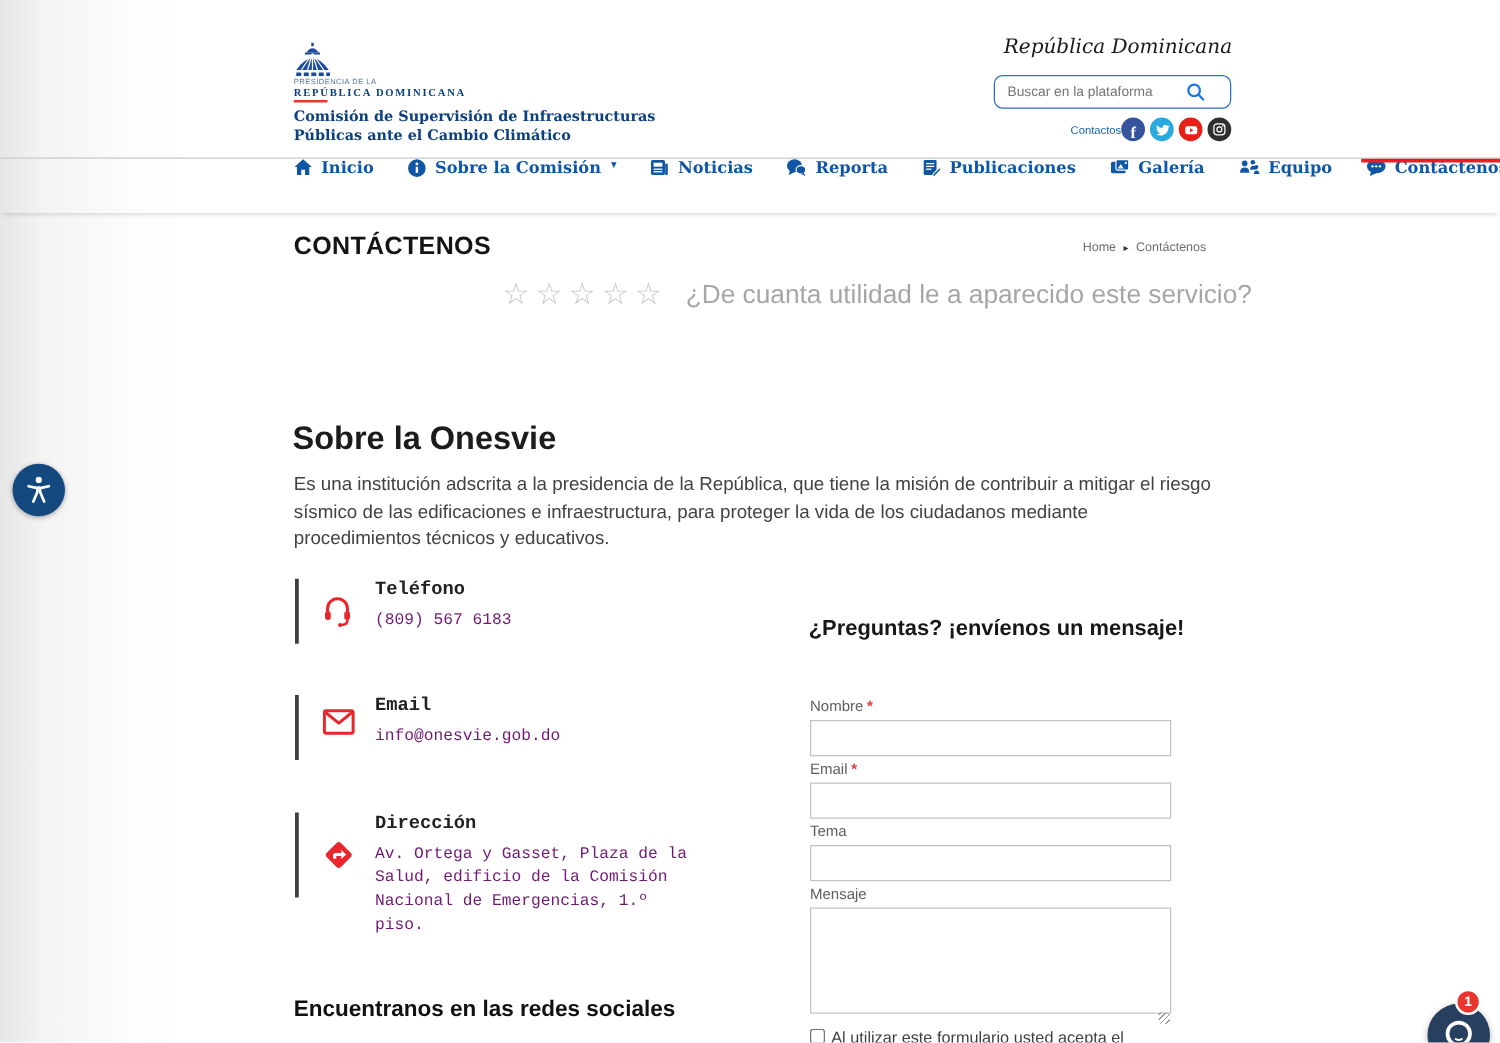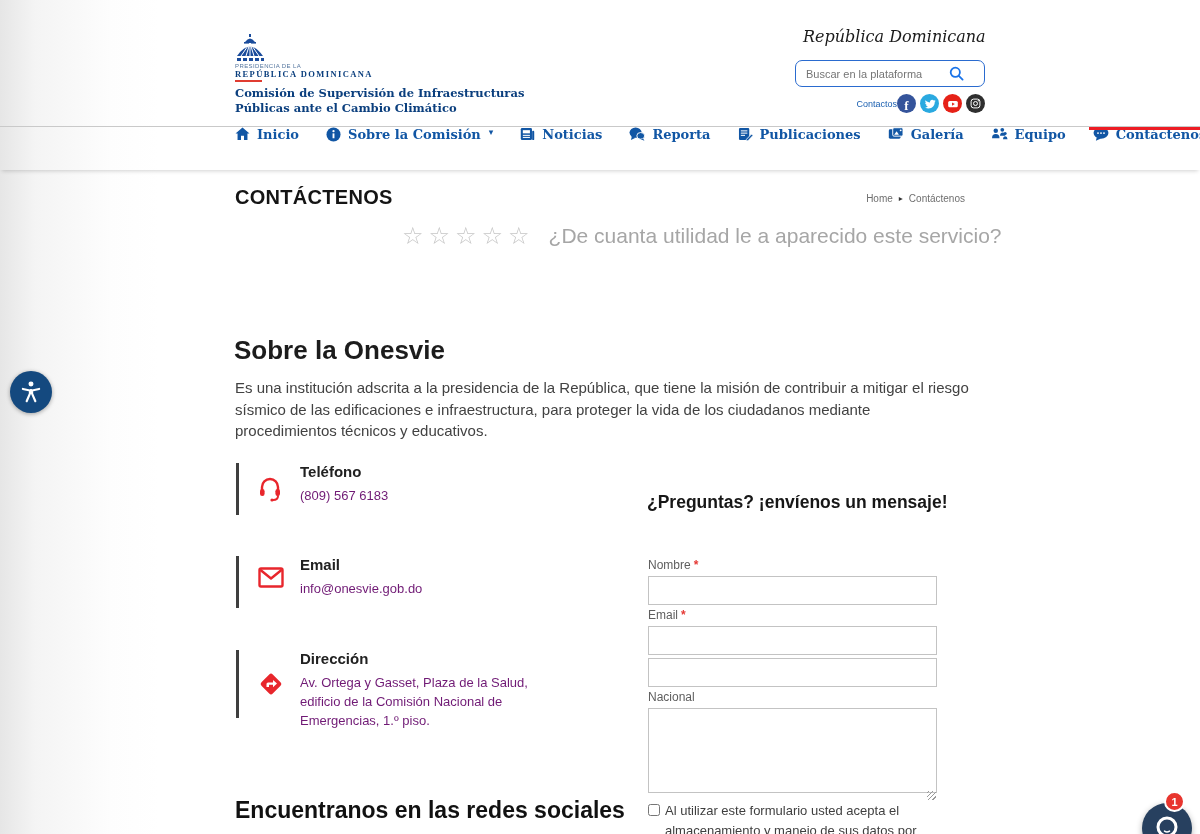"Teléfono" .ci { font-family: none -> Liberation Mono, monospace }
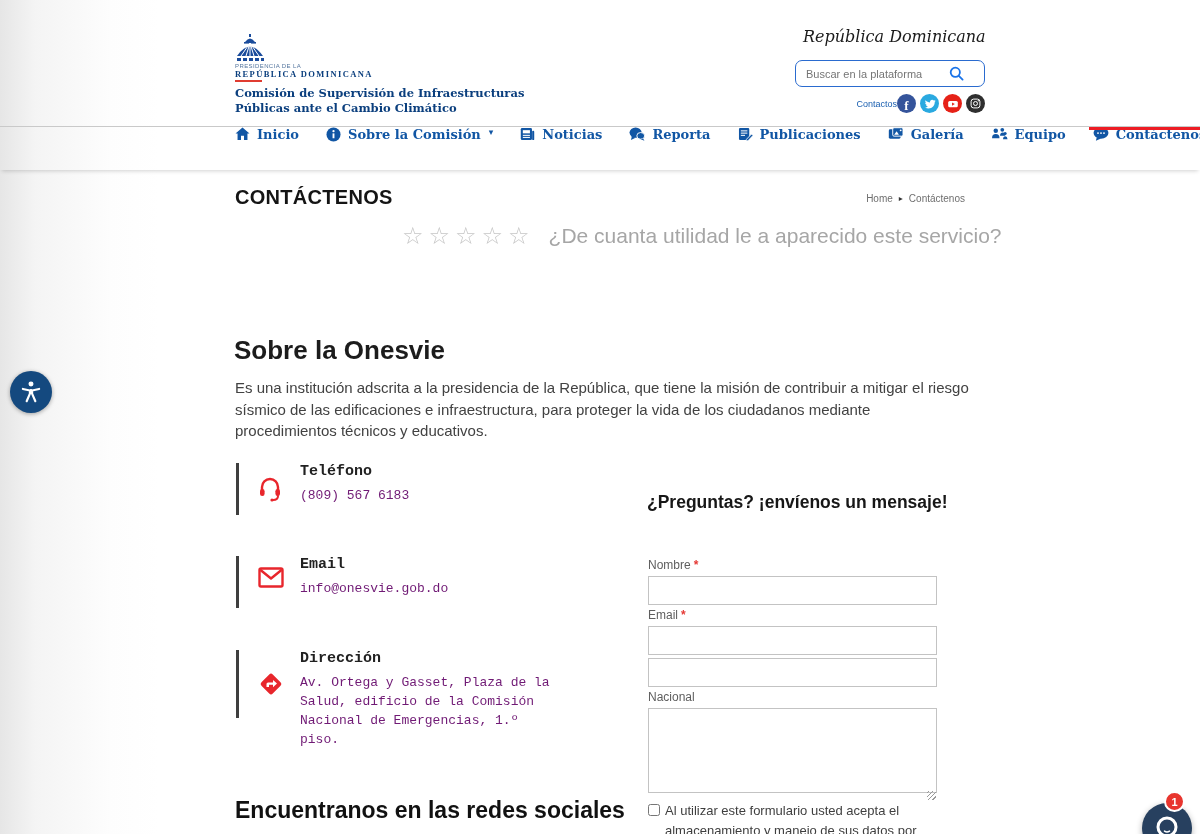"Tema" div.f-label { html: none -> <div>Tema</div> }
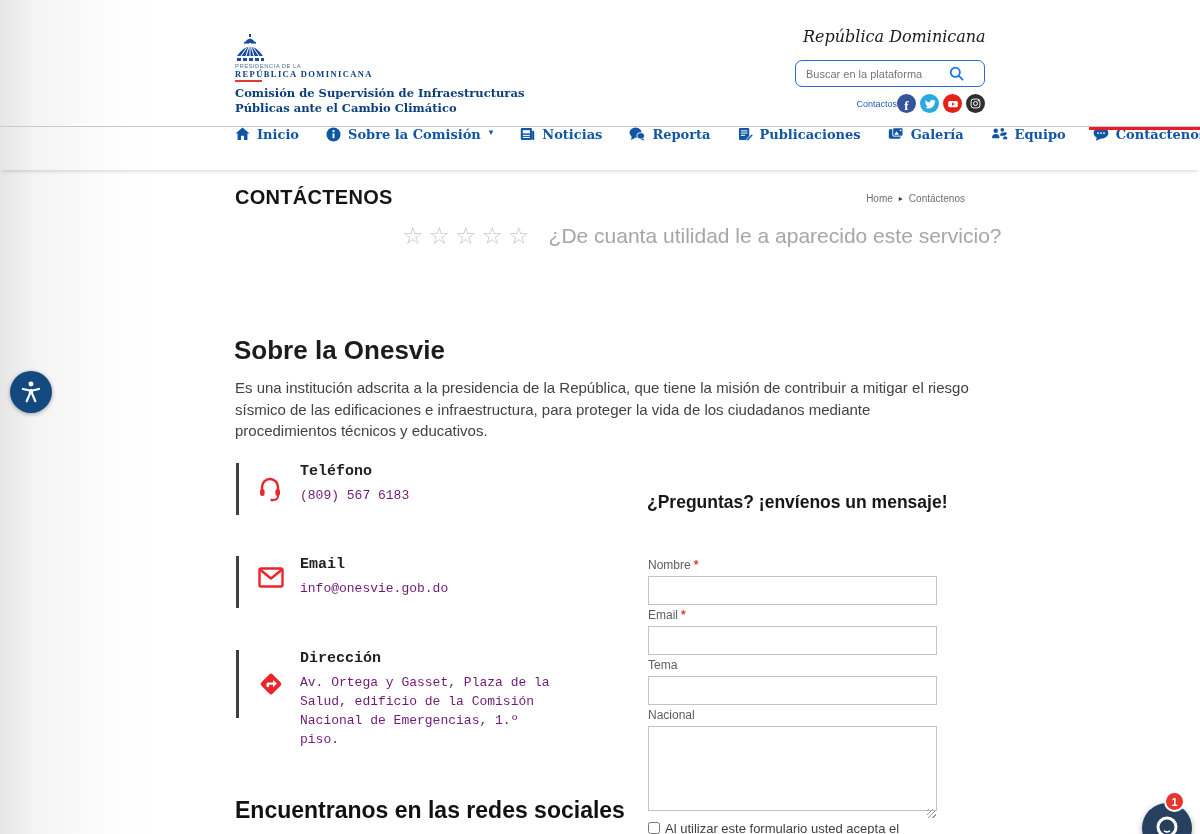"Nacional" div.f-label { text: Nacional -> Mensaje }
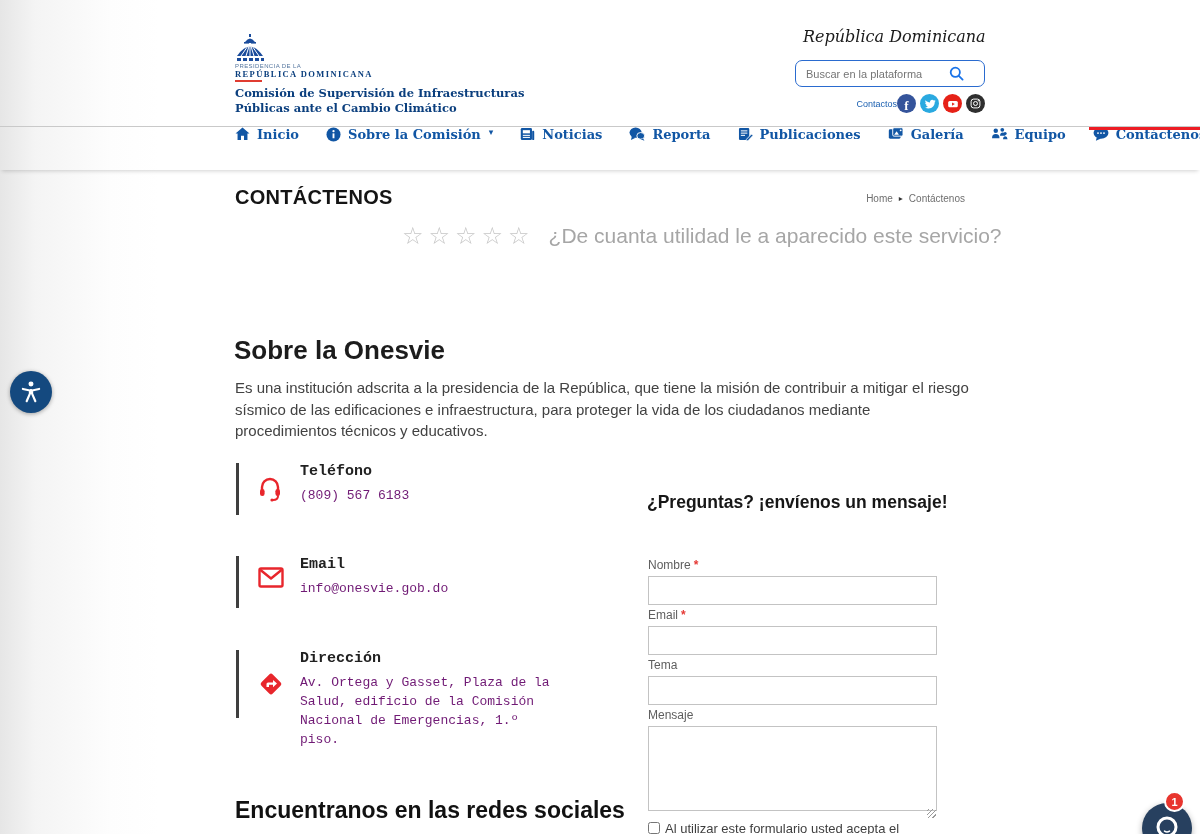"Encuentranos en las redes sociales" .social-heading { font-size: 23px -> 18px }
